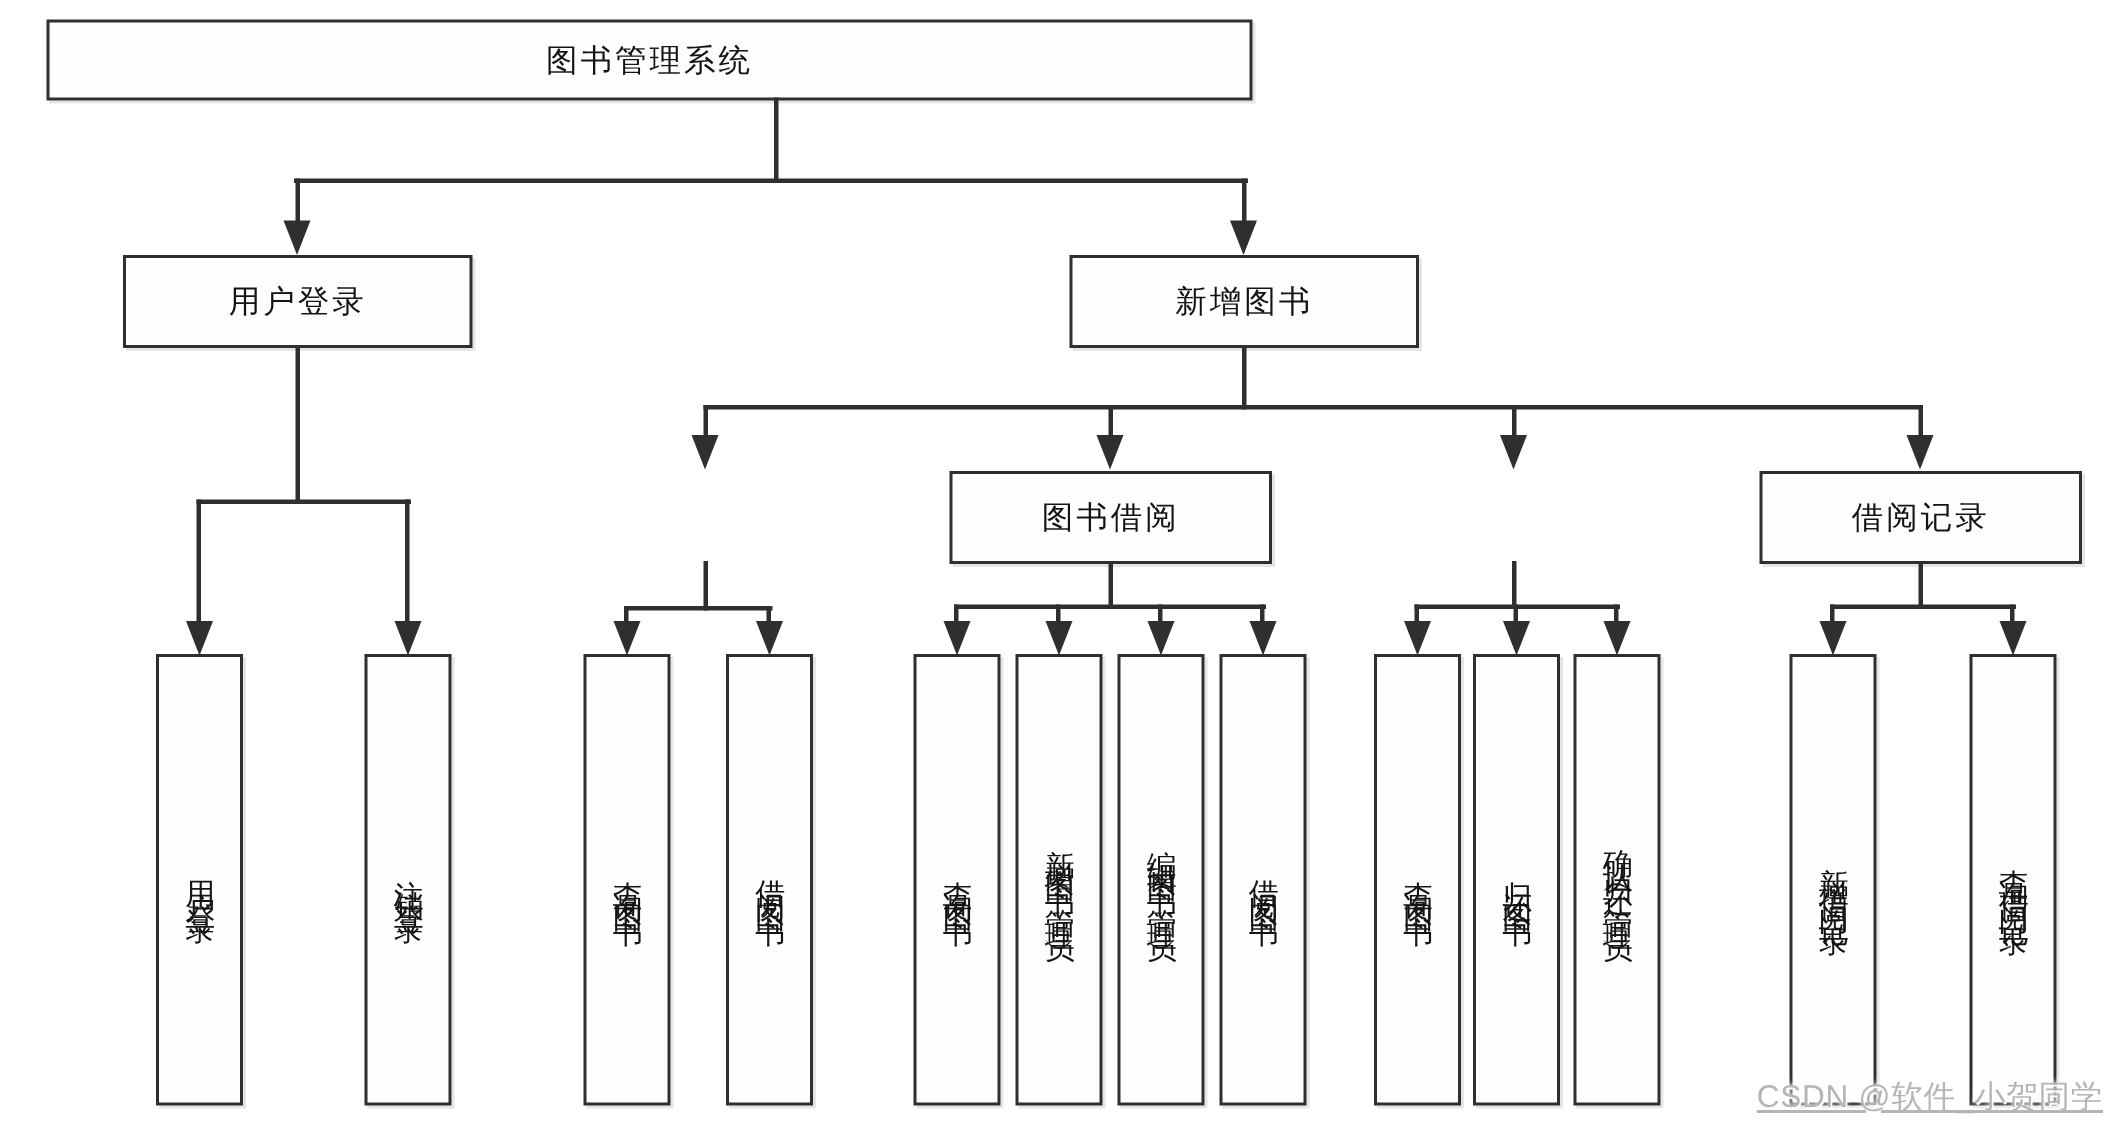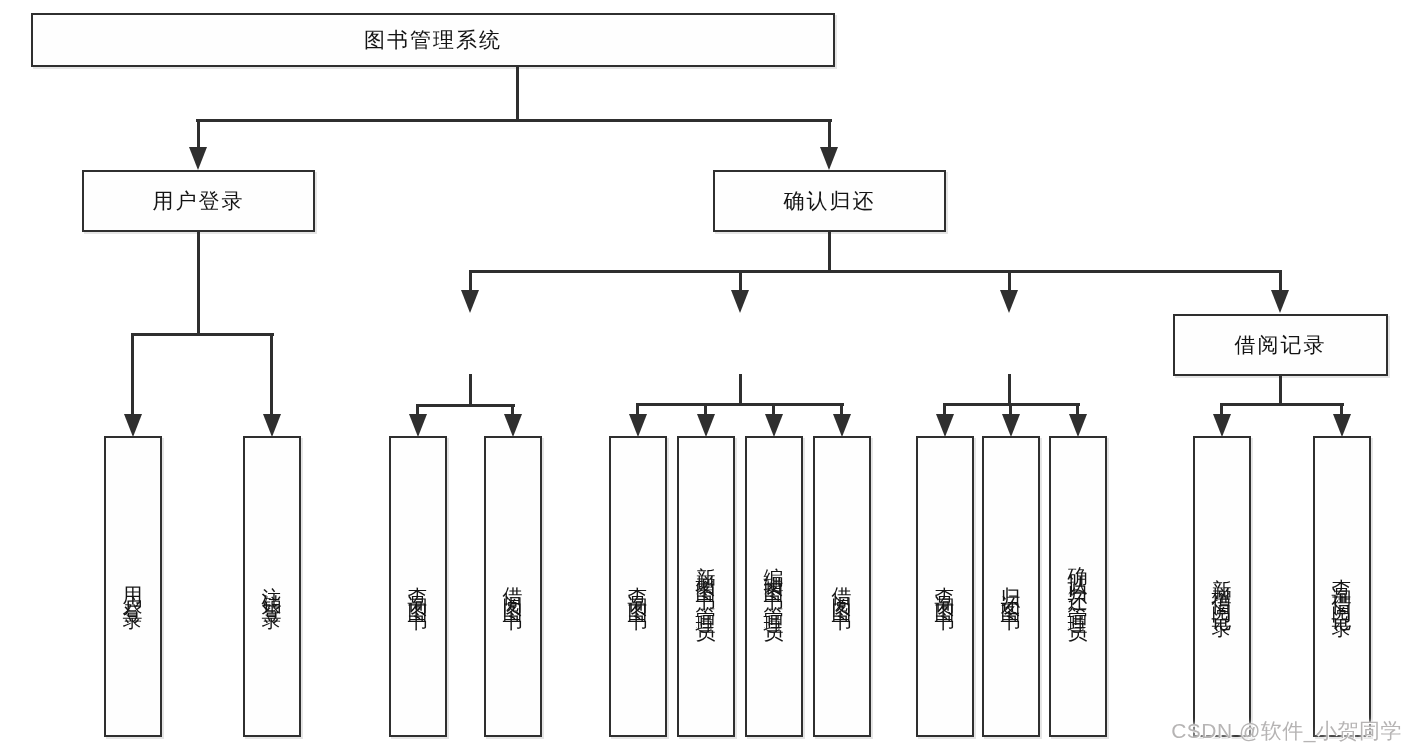"确认归还" span.htext { text: 确认归还 -> 新增图书 }
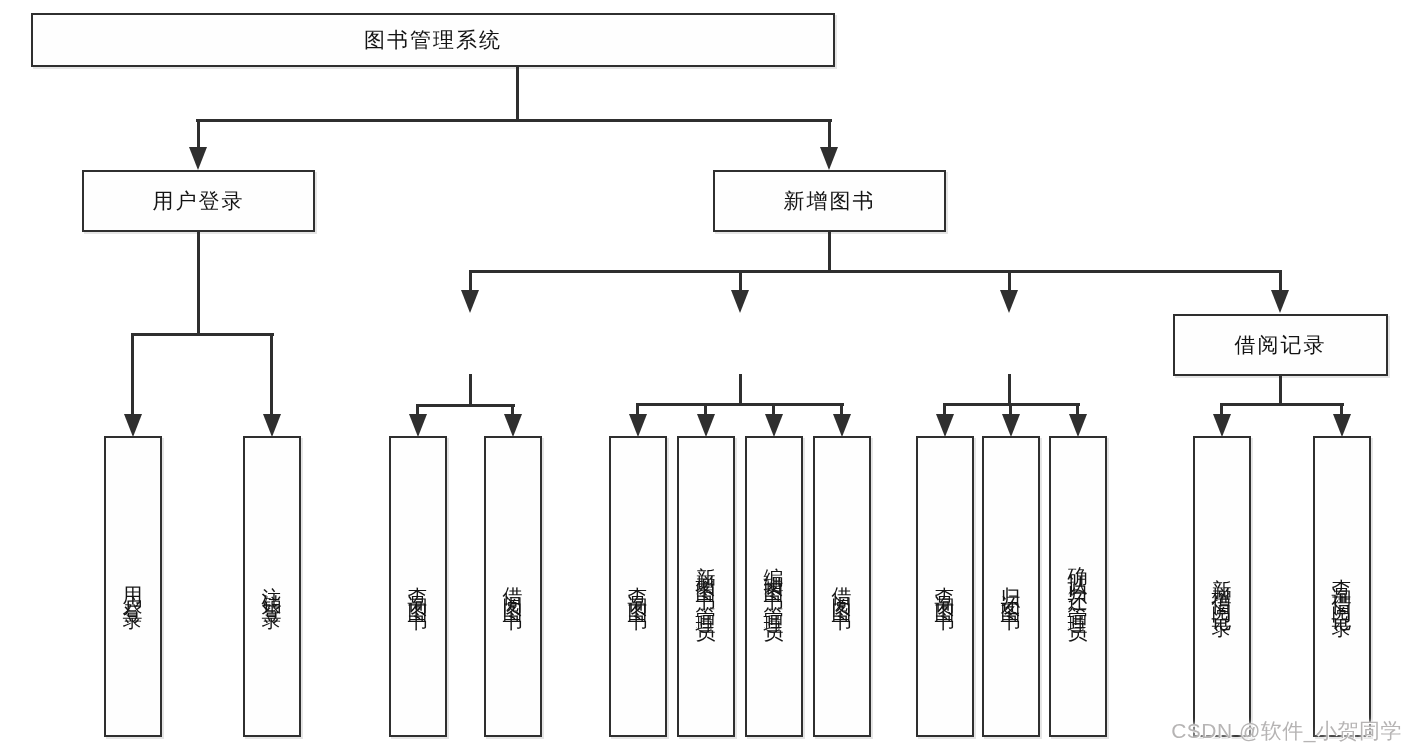"图书借阅" div.box { html: none -> <div> <span>图书借阅</span> </div> }
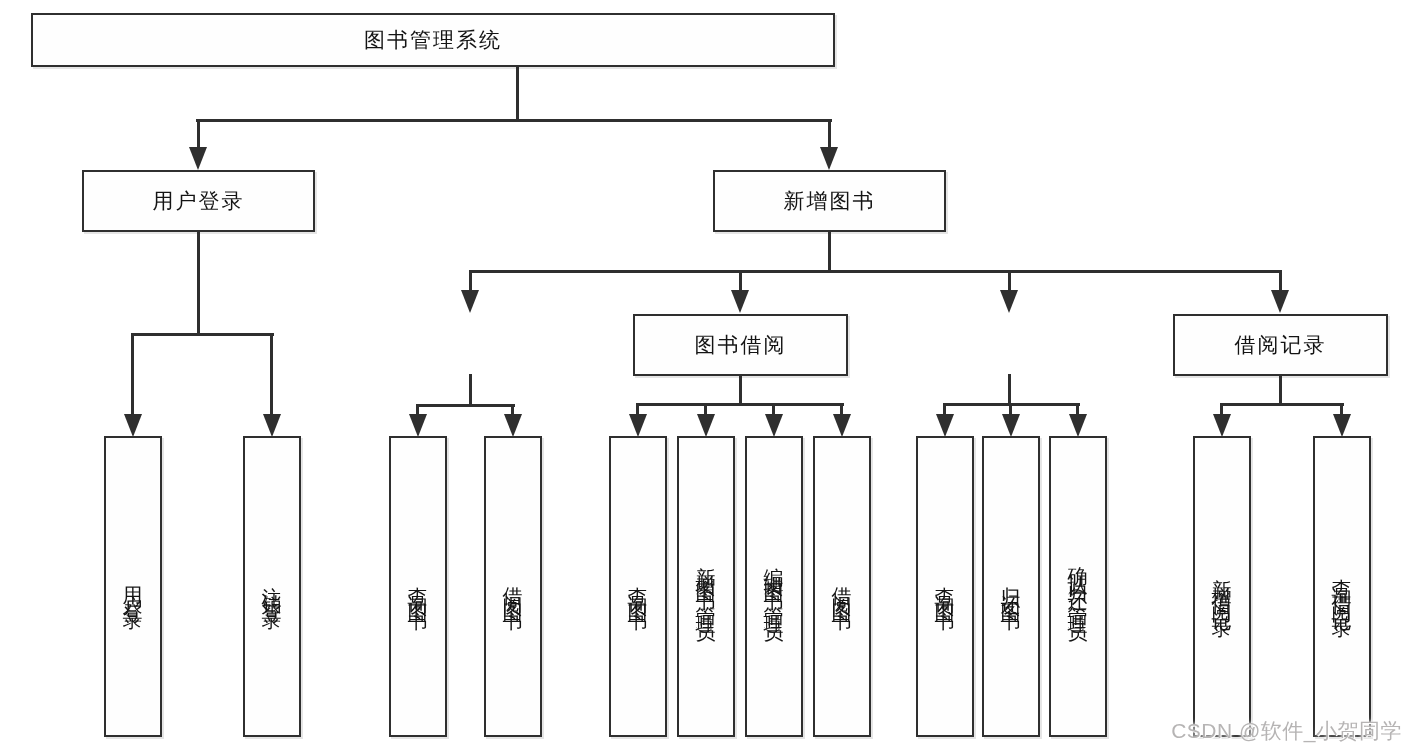"CSDN @软件_小贺同学" .watermark { text-decoration: none -> underline }
